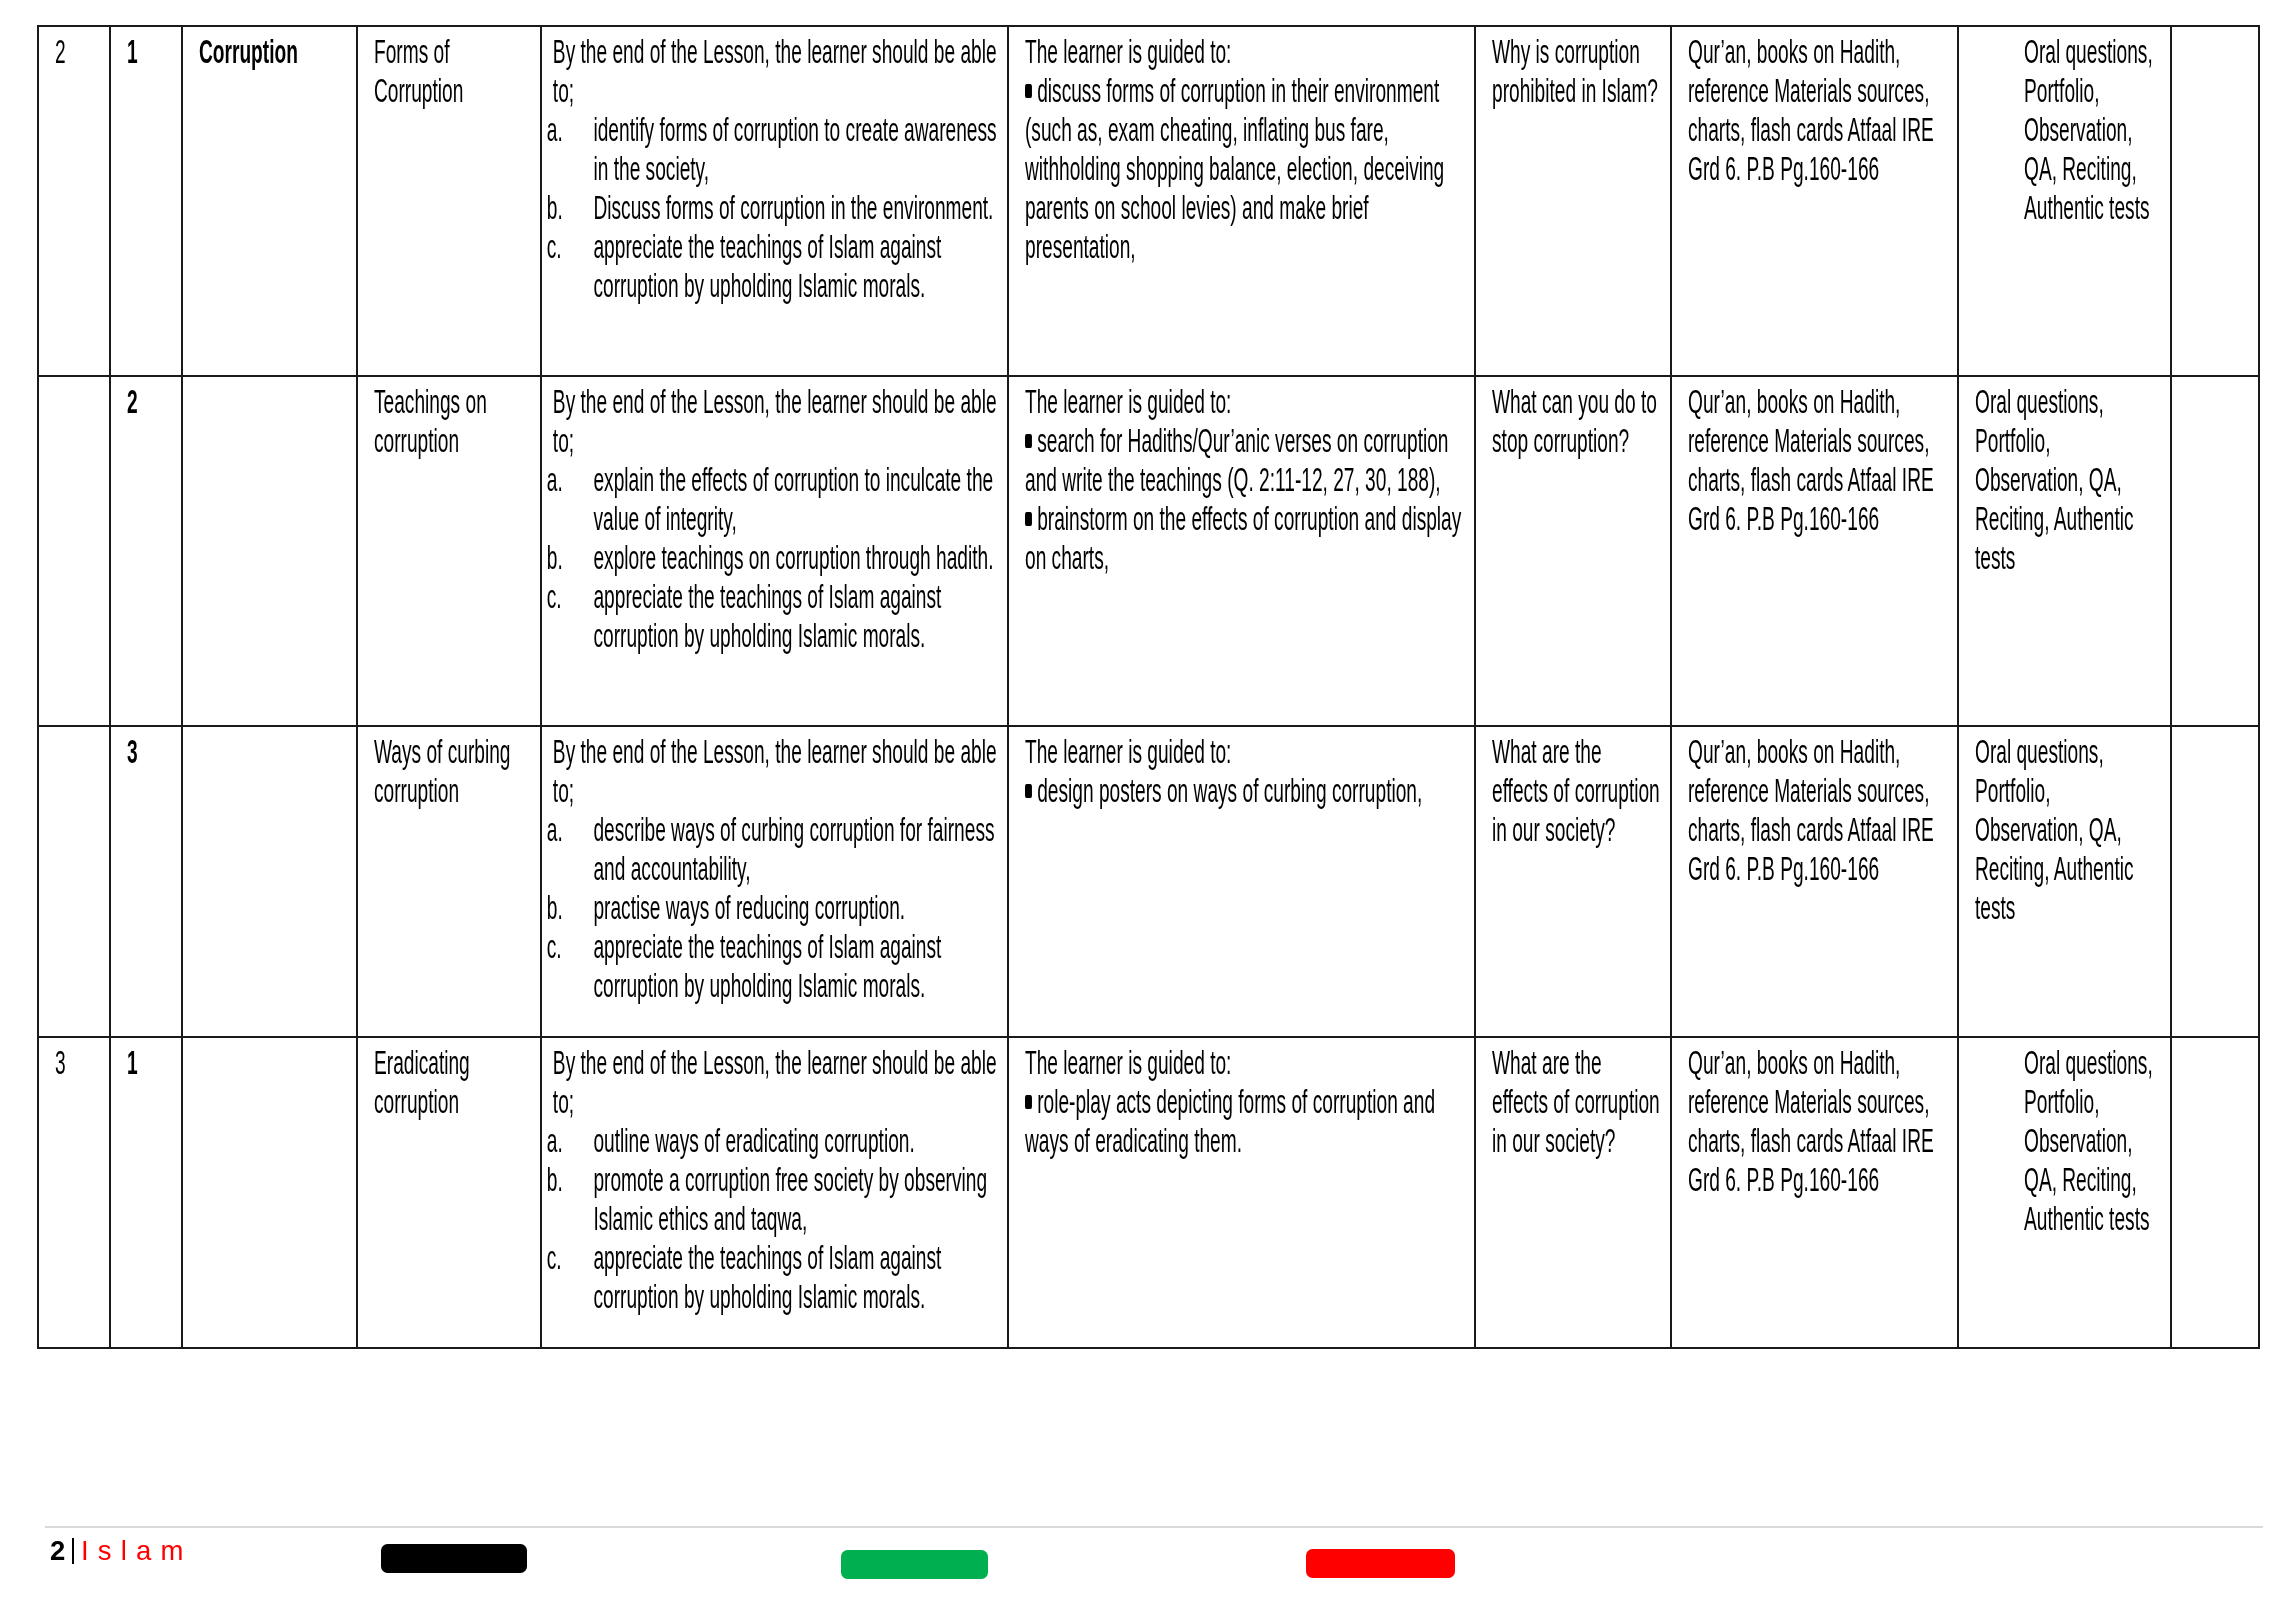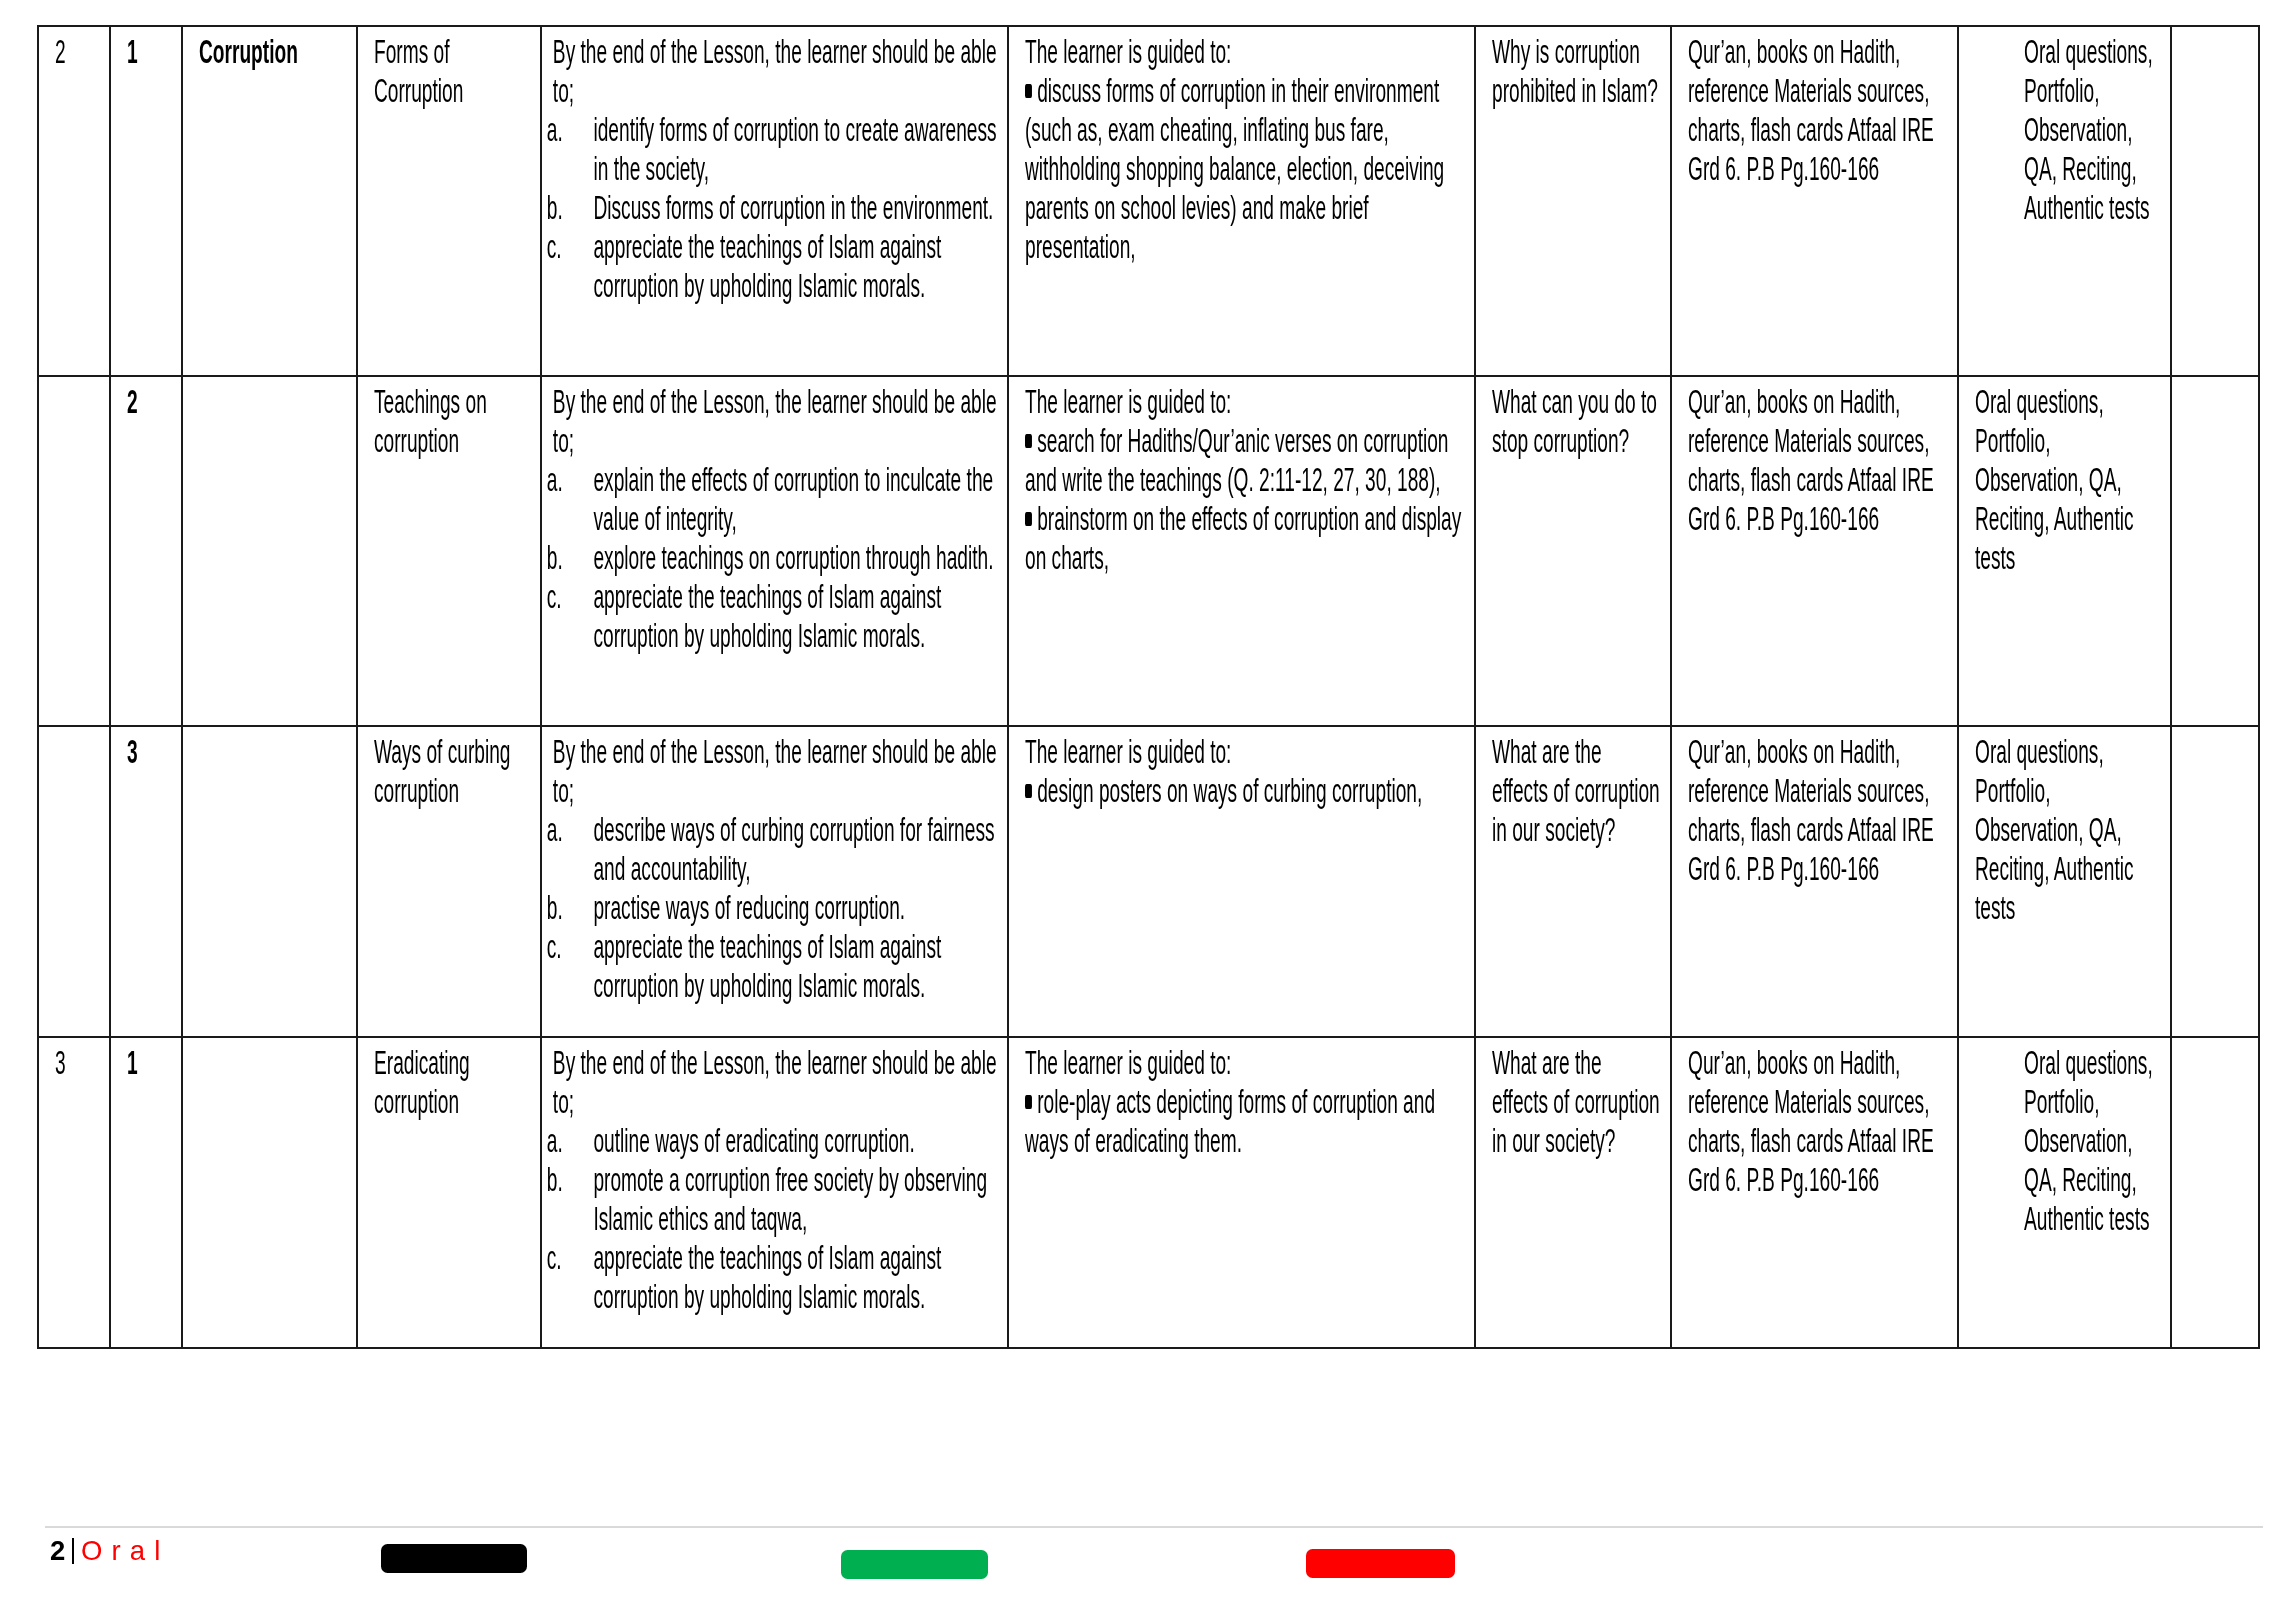"Oral" span.lbl { text: Oral -> Islam }
